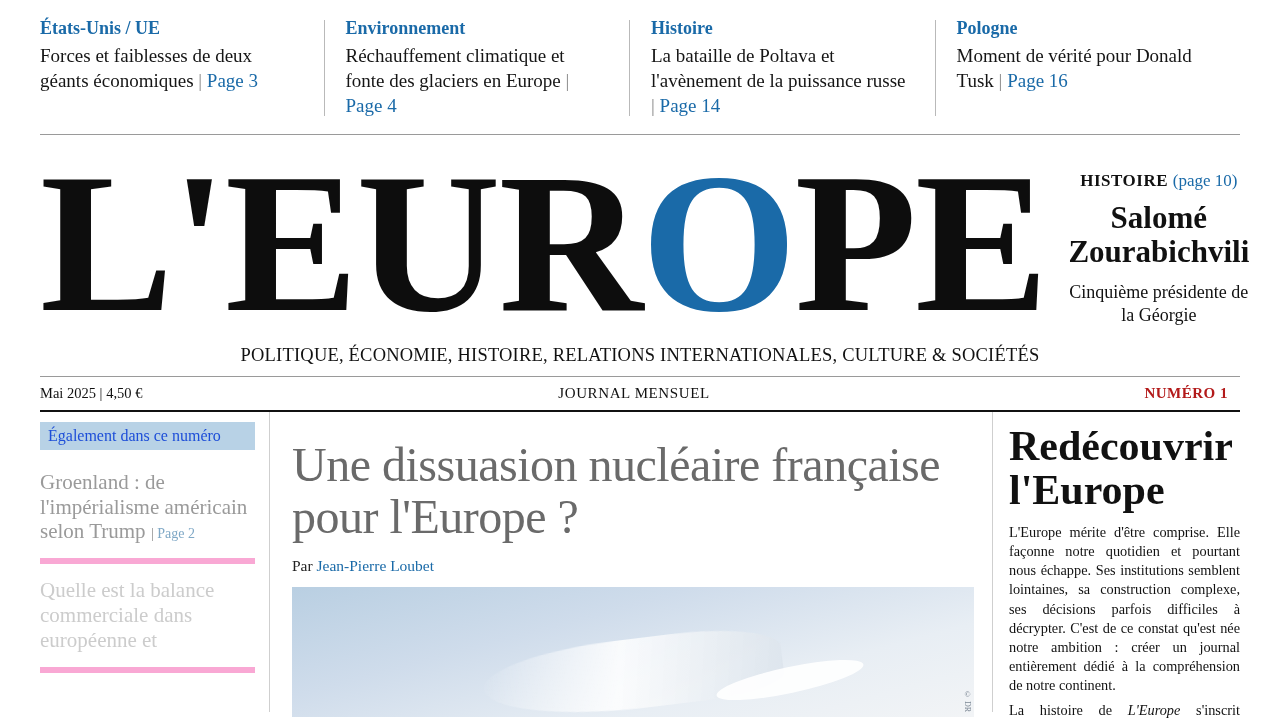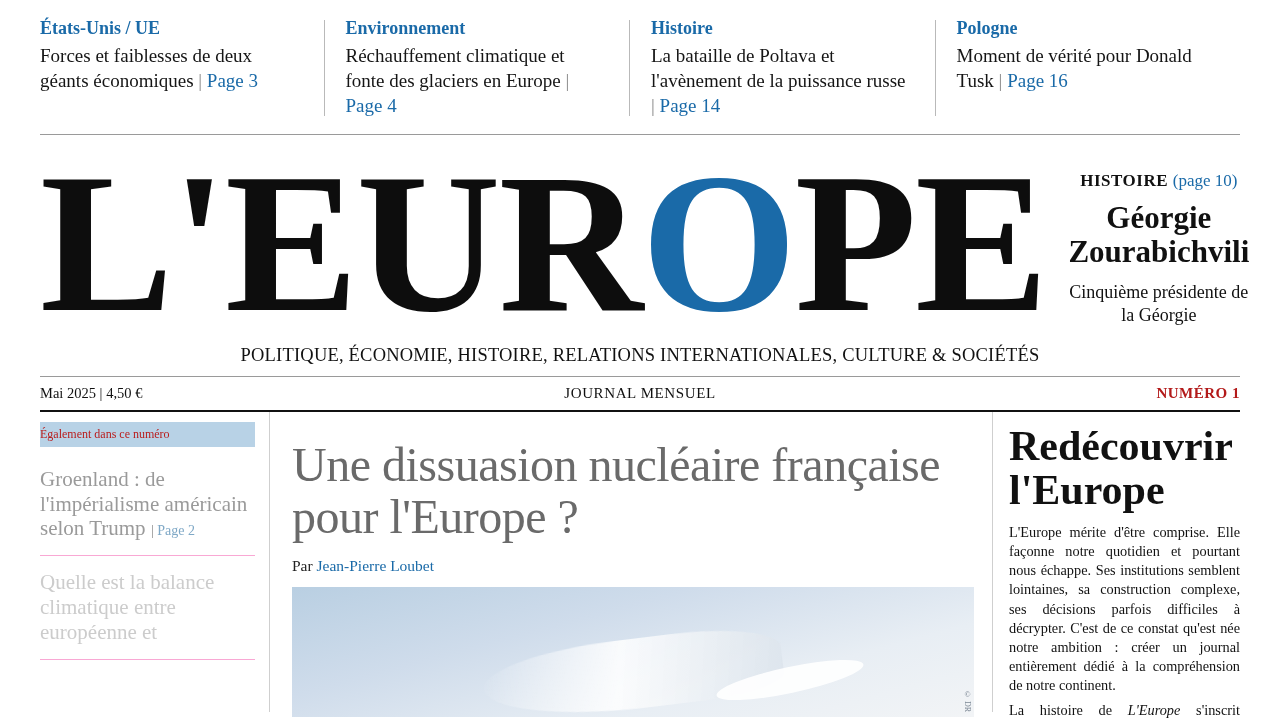"Géorgie Zourabichvili" div.entretien-name { text: Géorgie -> Salomé }
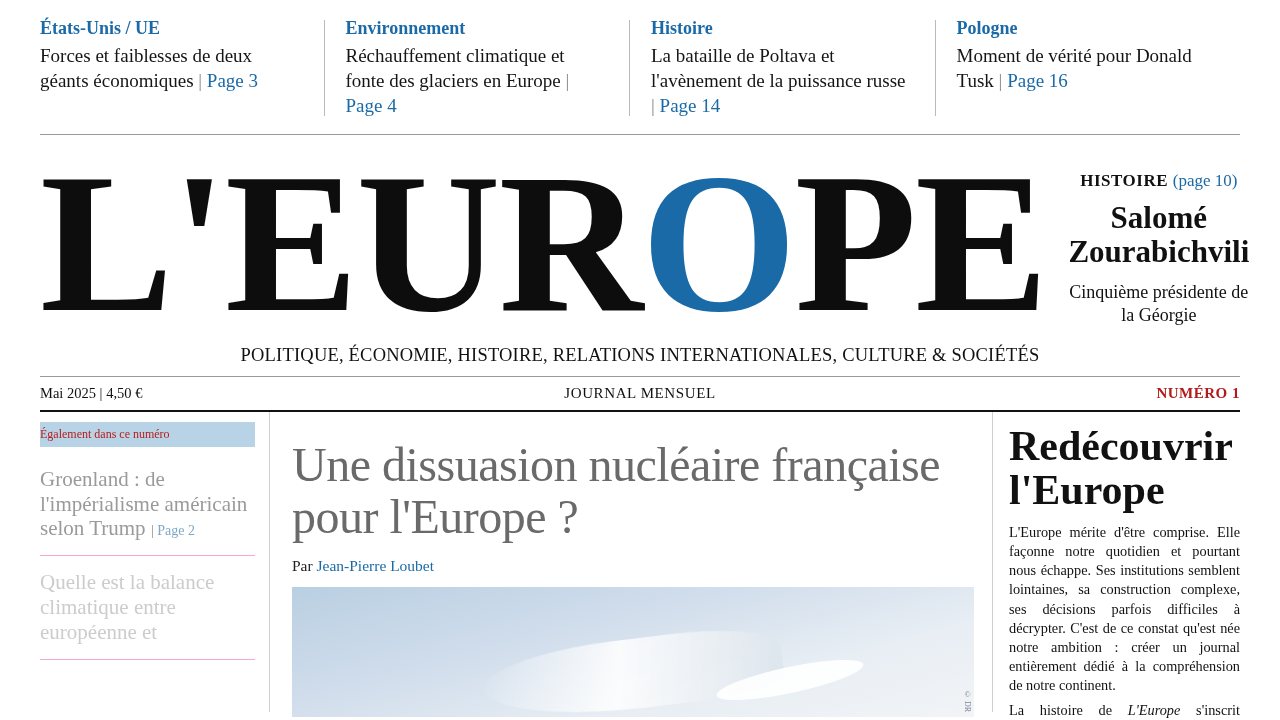"Mai 2025 | 4,50 €" .infobar { padding: 8px 40px 8px 40px -> 8px 52px 8px 40px }
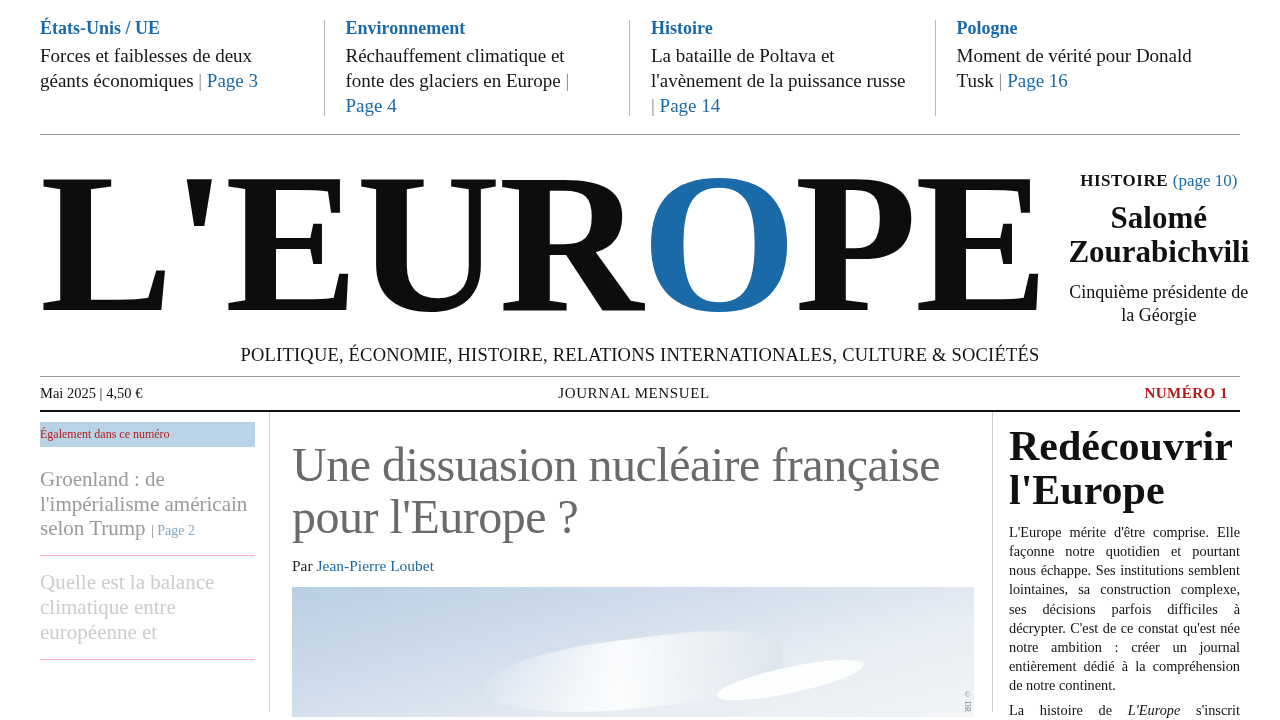"Également dans ce numéro" .also-badge { color: #b91c1c -> #1d4ed8; font-size: 12px -> 16px; padding: 5px 0 -> 5px 8px }
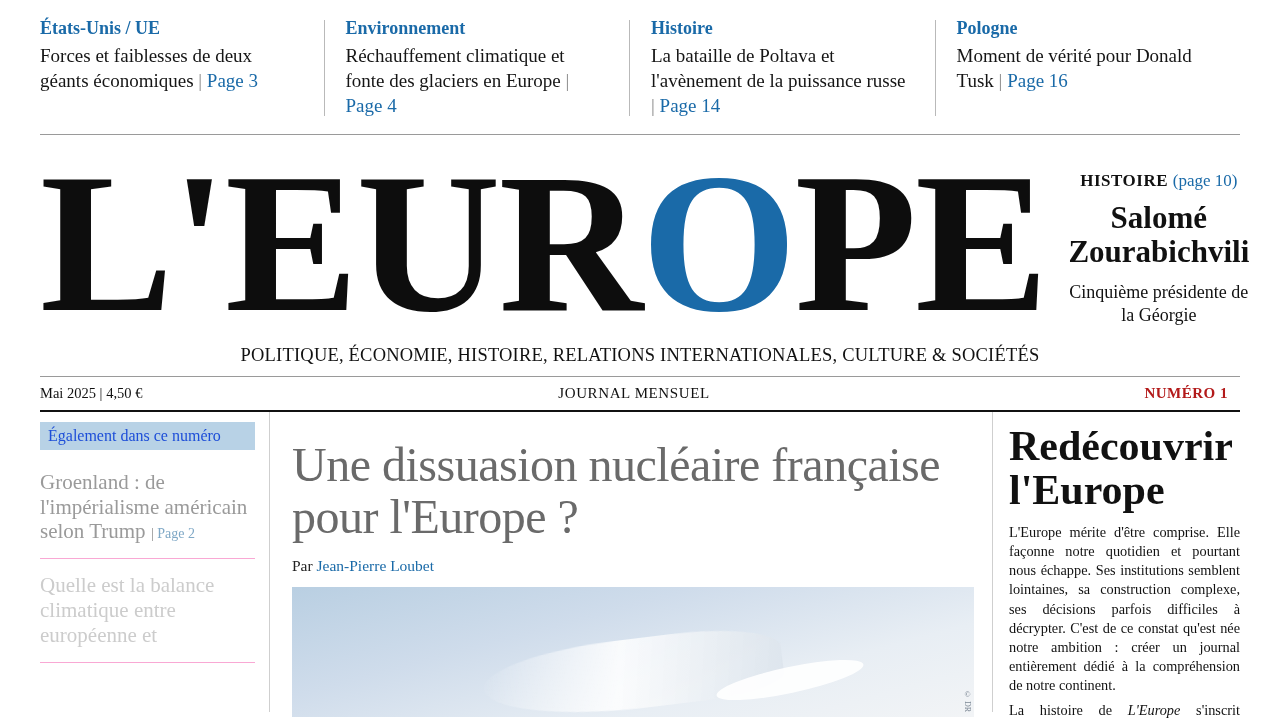"Groenland : de l'impérialisme américain" .also-item { border-bottom: 1px solid #f9a8d4 -> 6px solid #f9a8d4 }
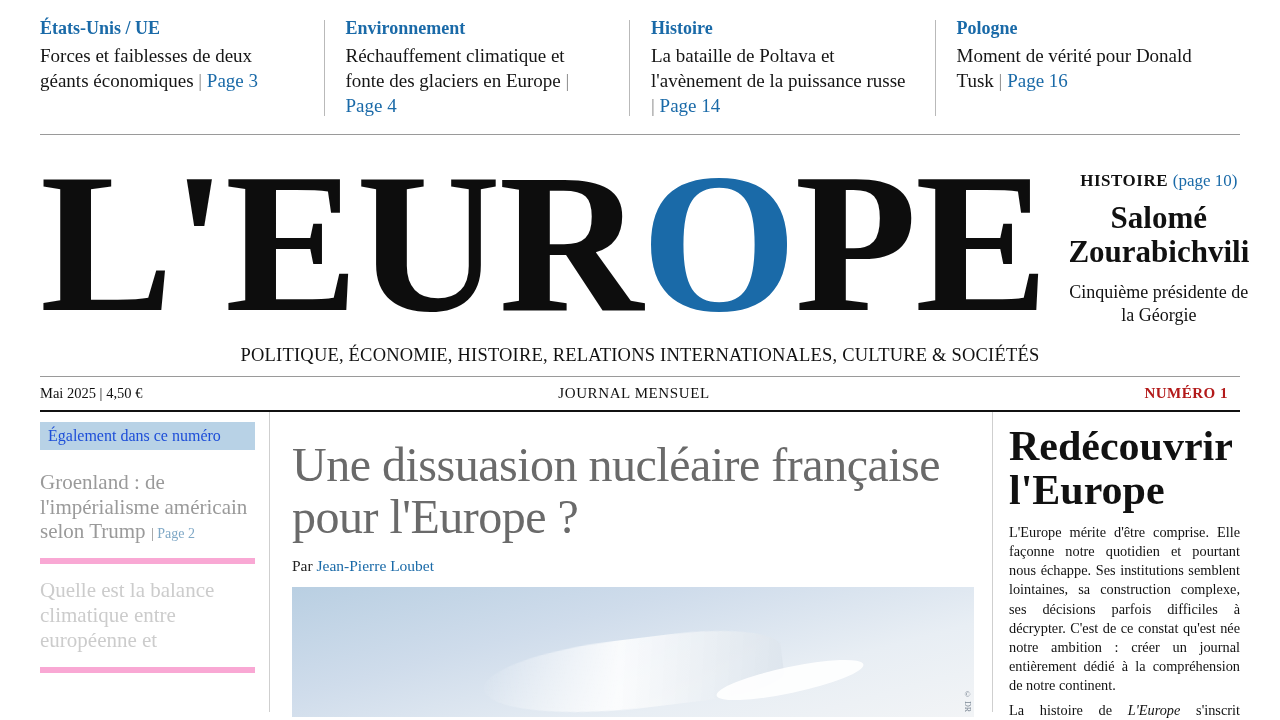"Quelle est la balance climatique" span { text: climatique entre -> commerciale dans }
